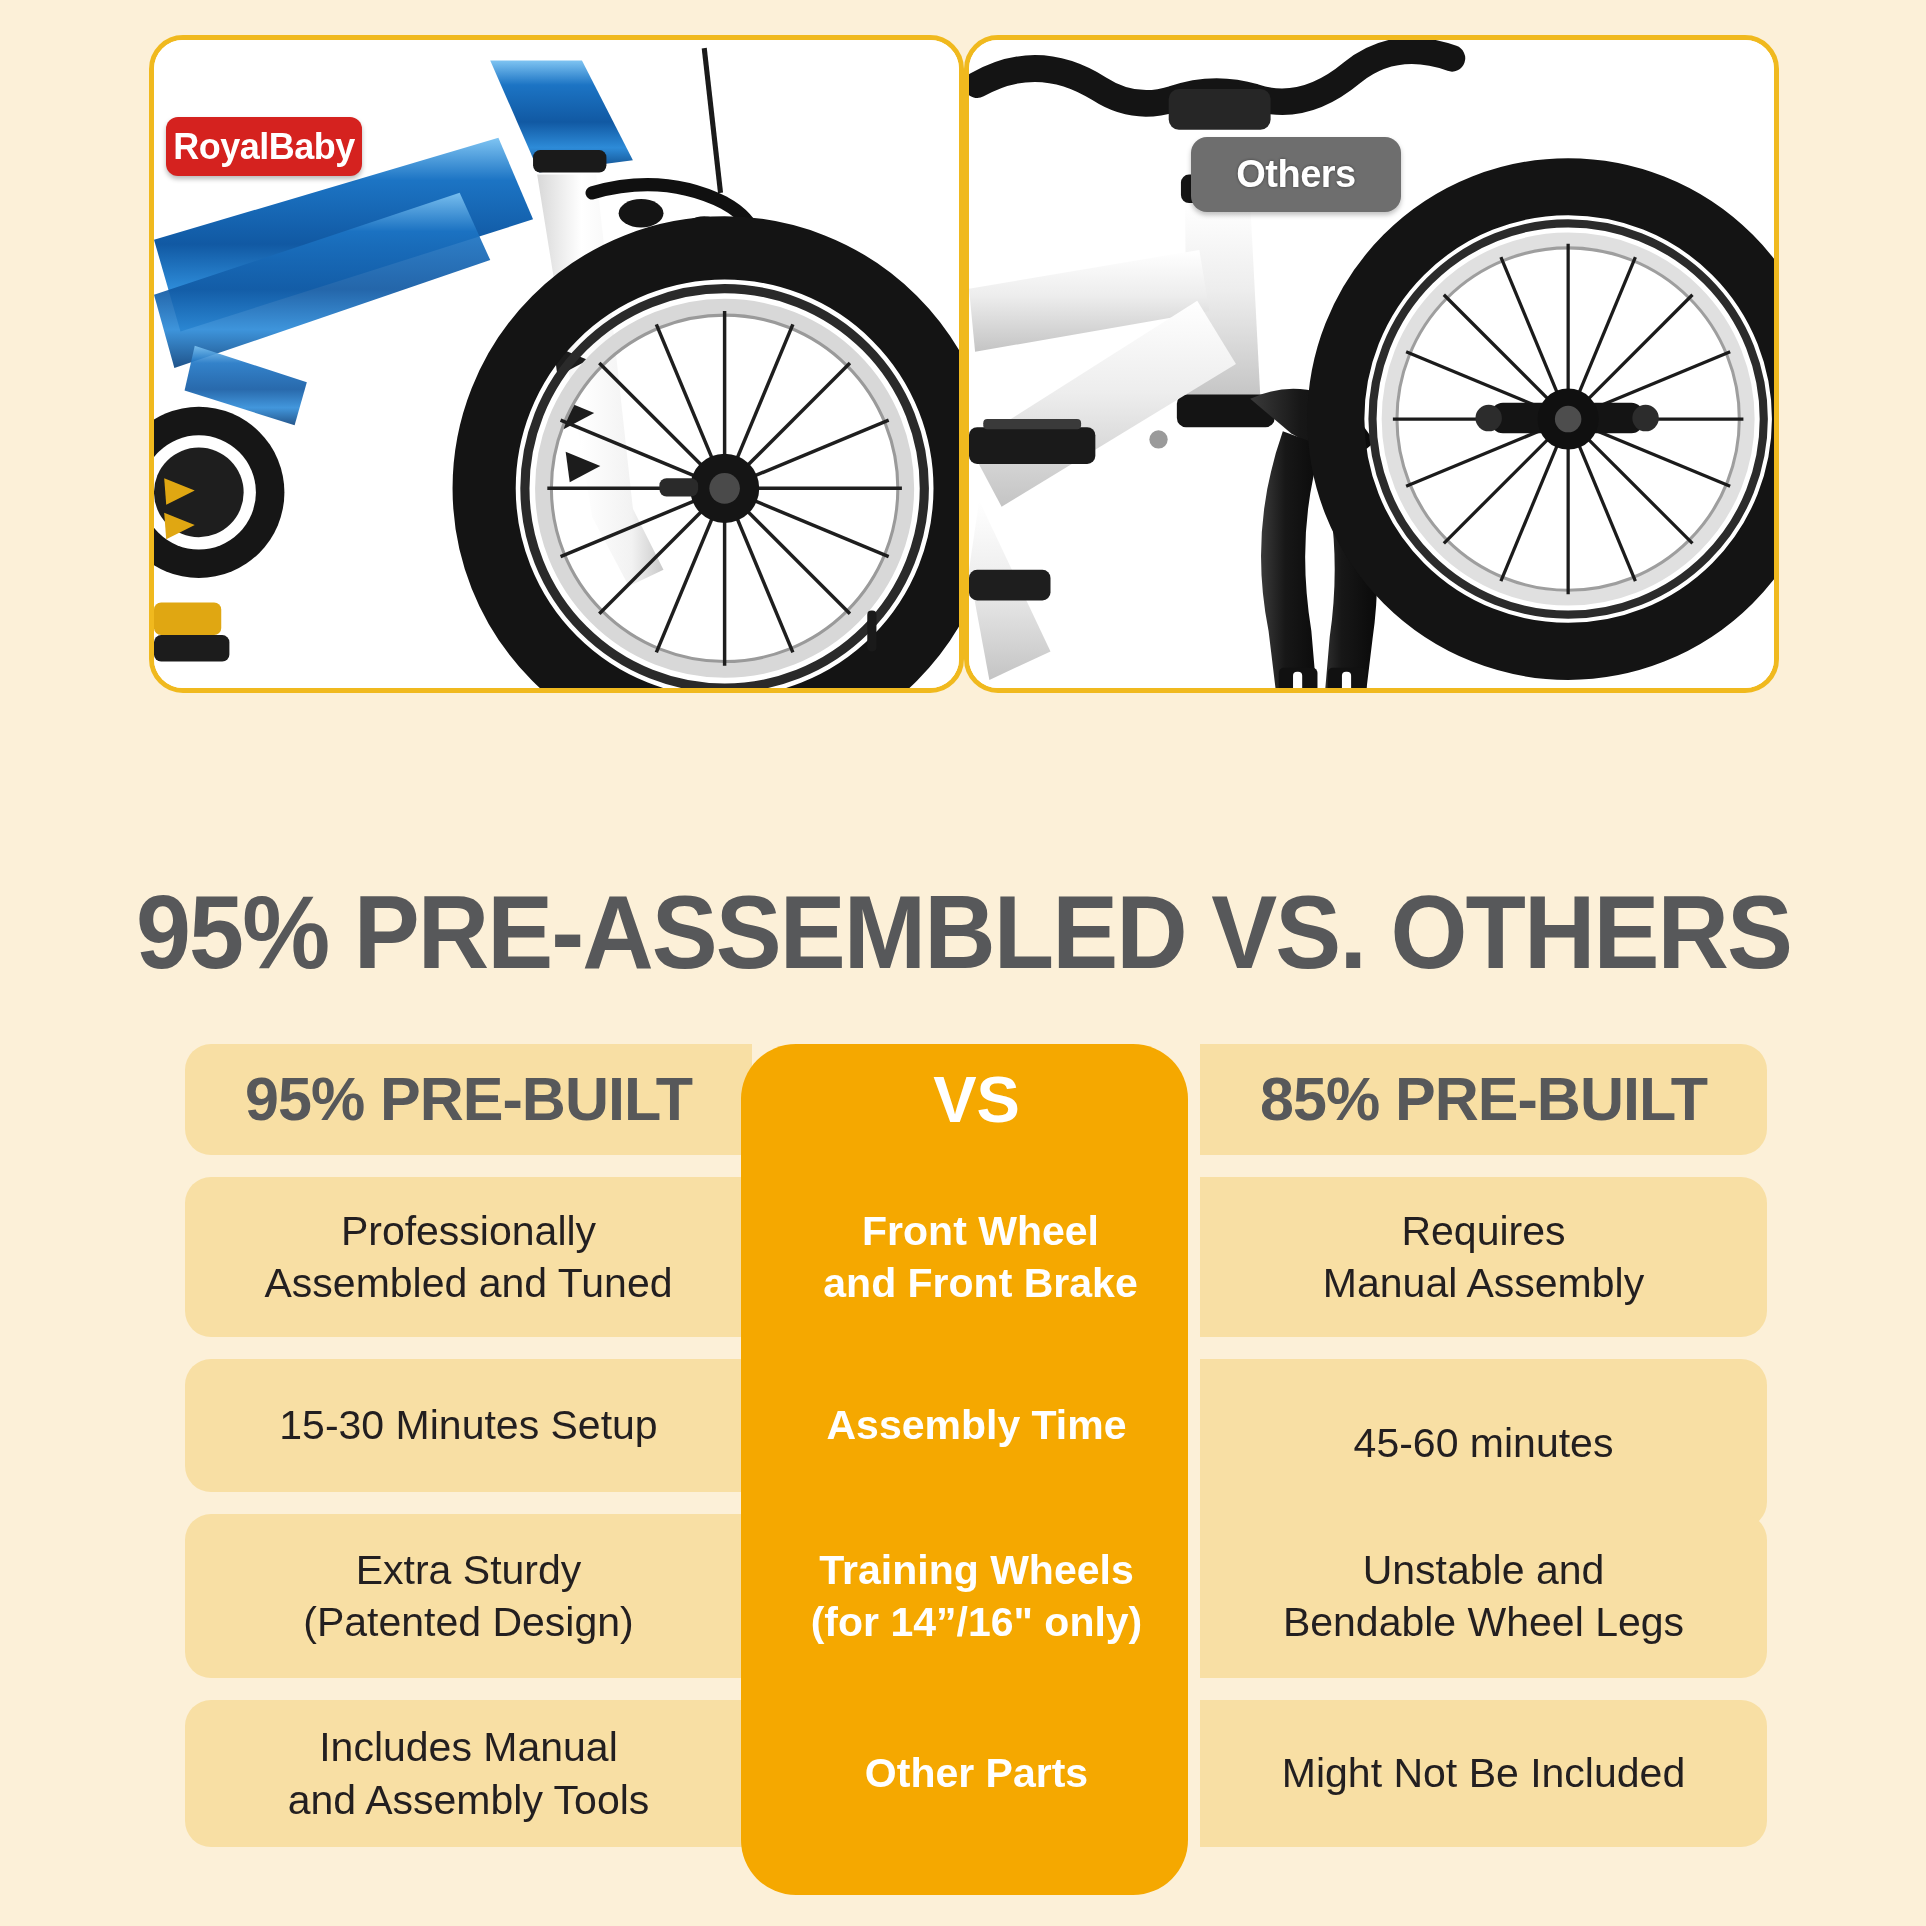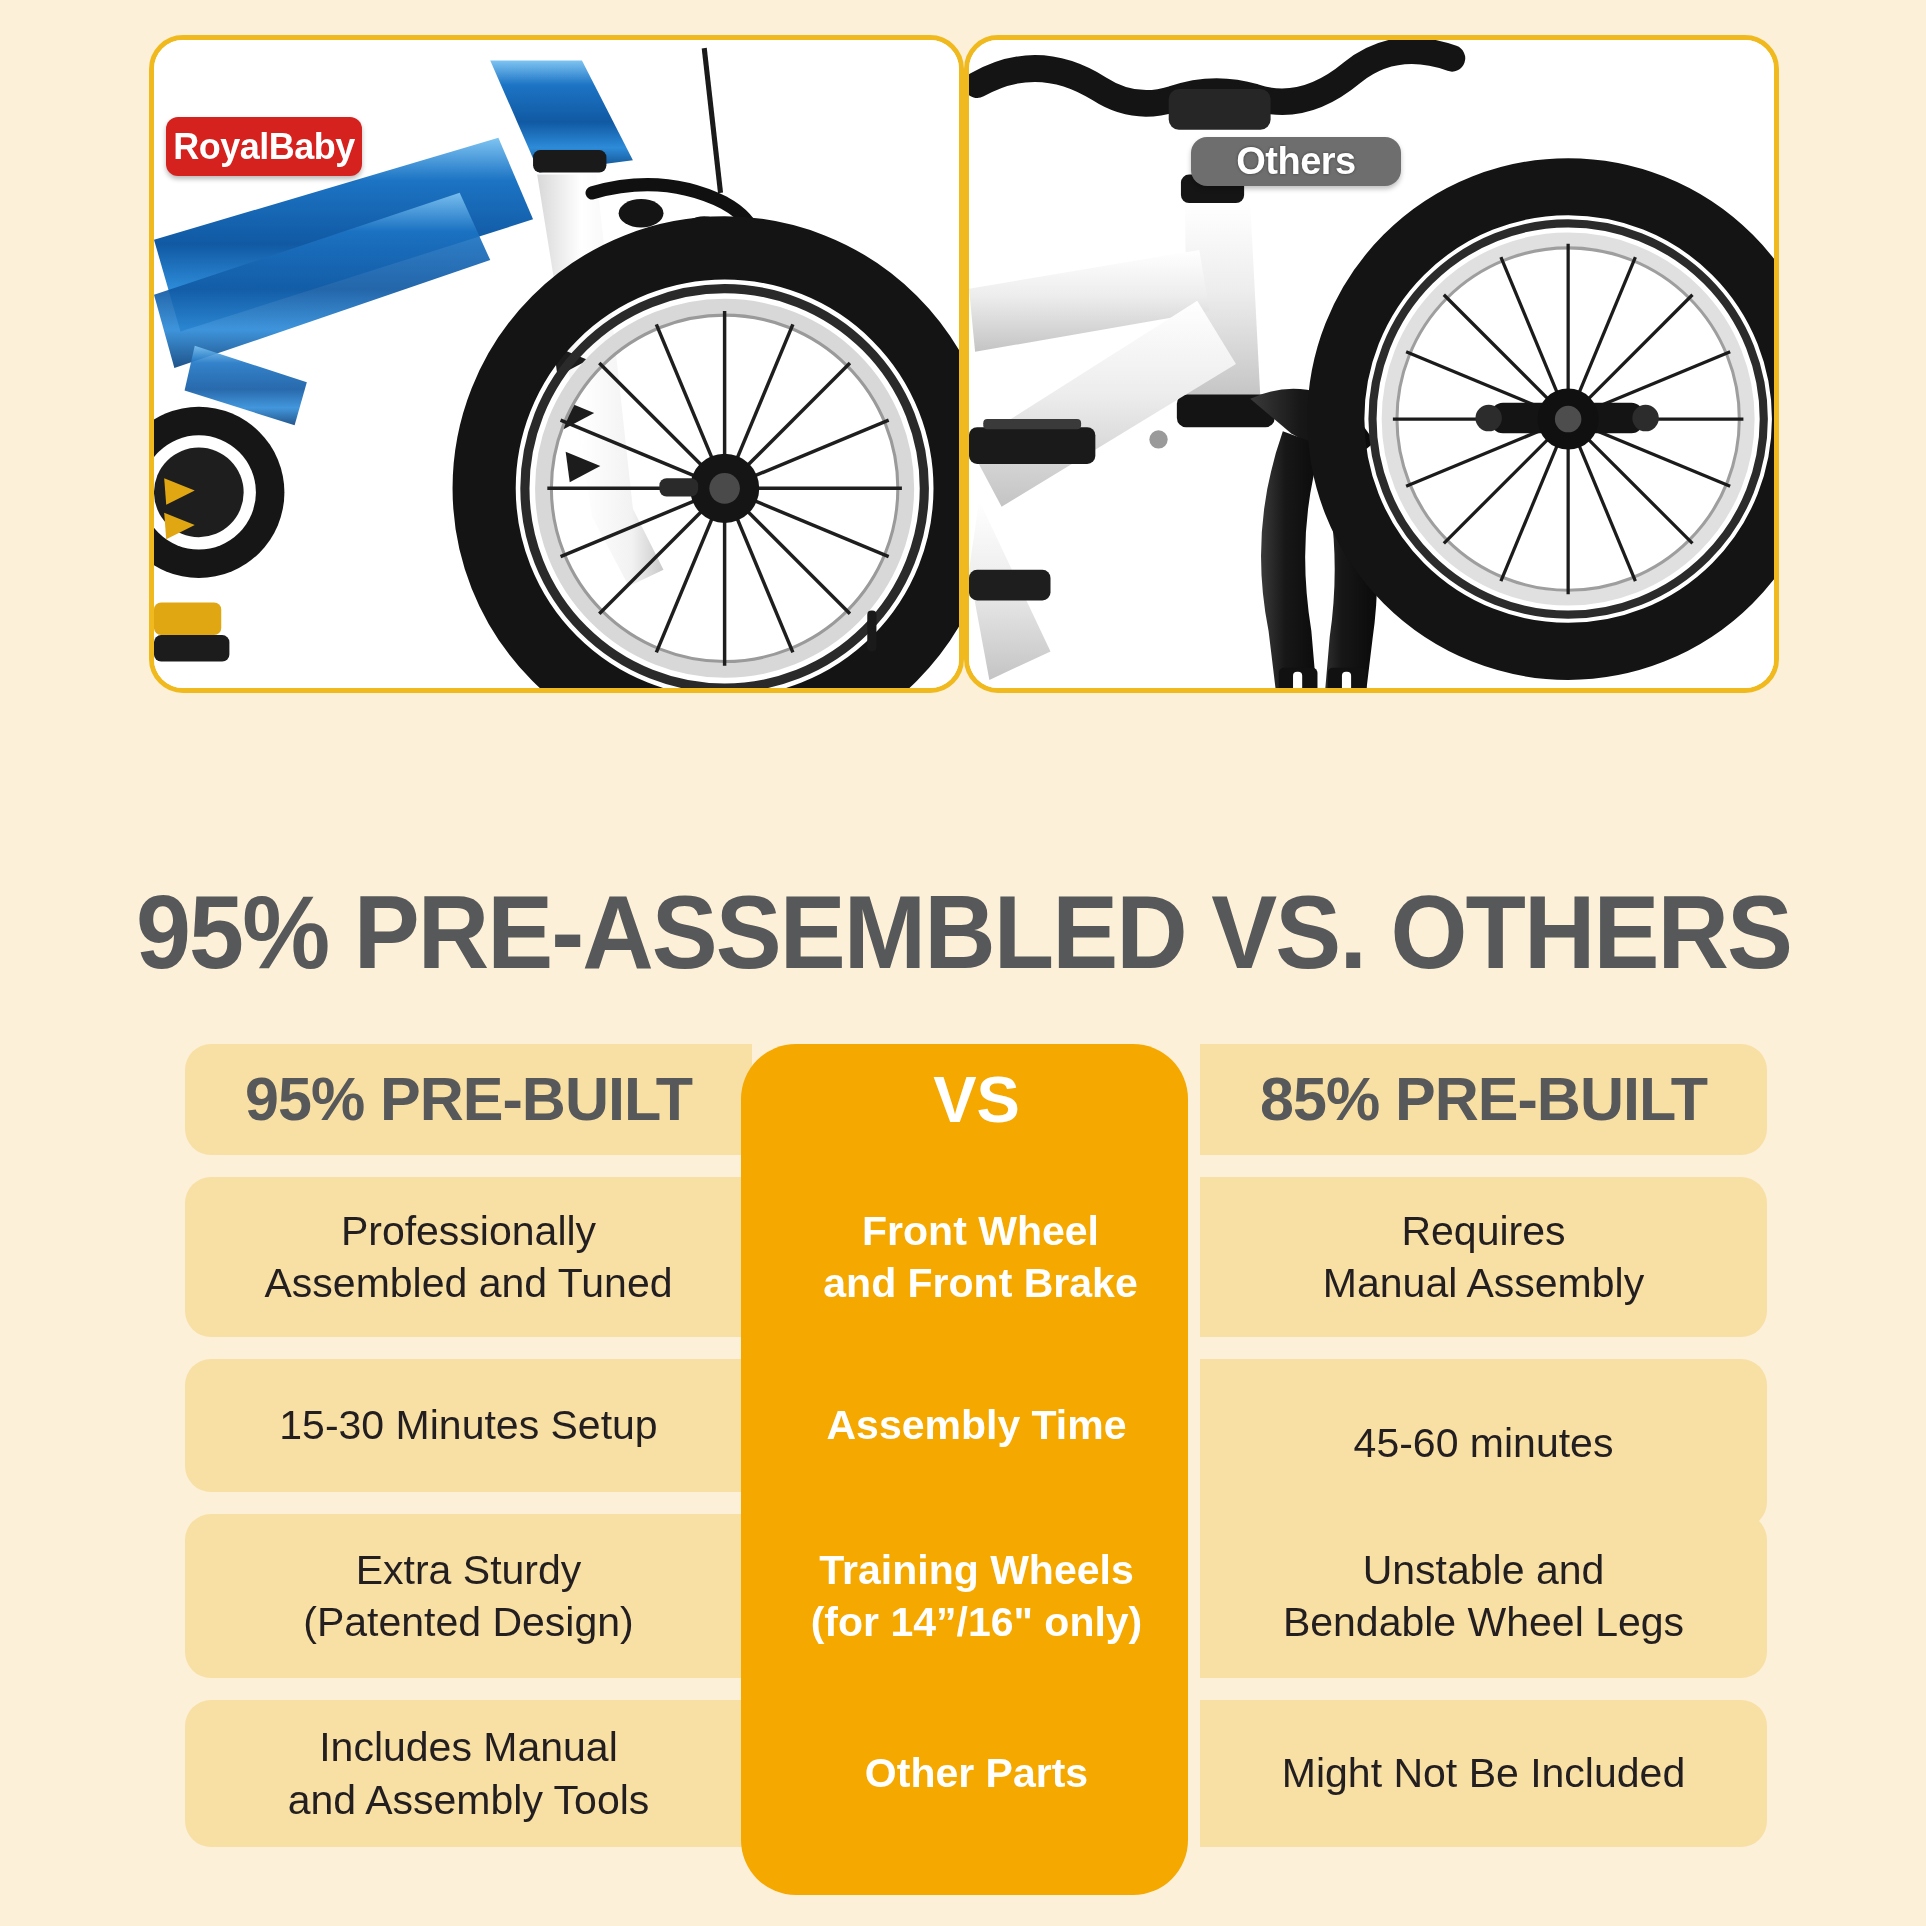"Others" .badge-others { height: 49px -> 75px }
